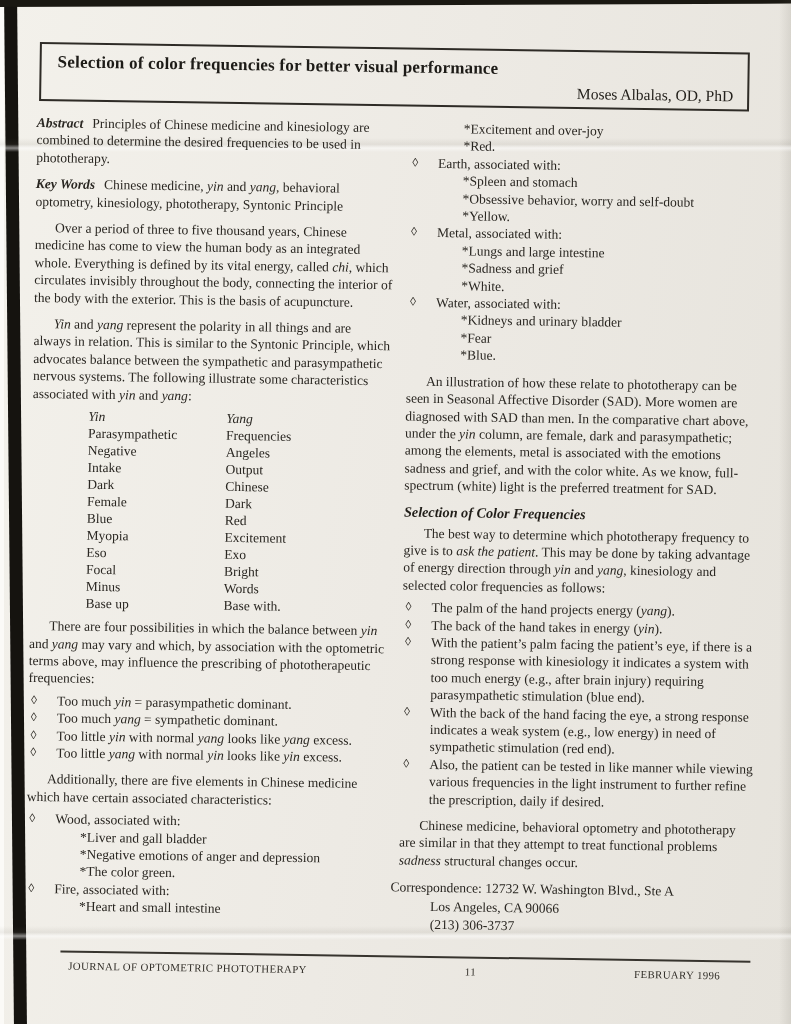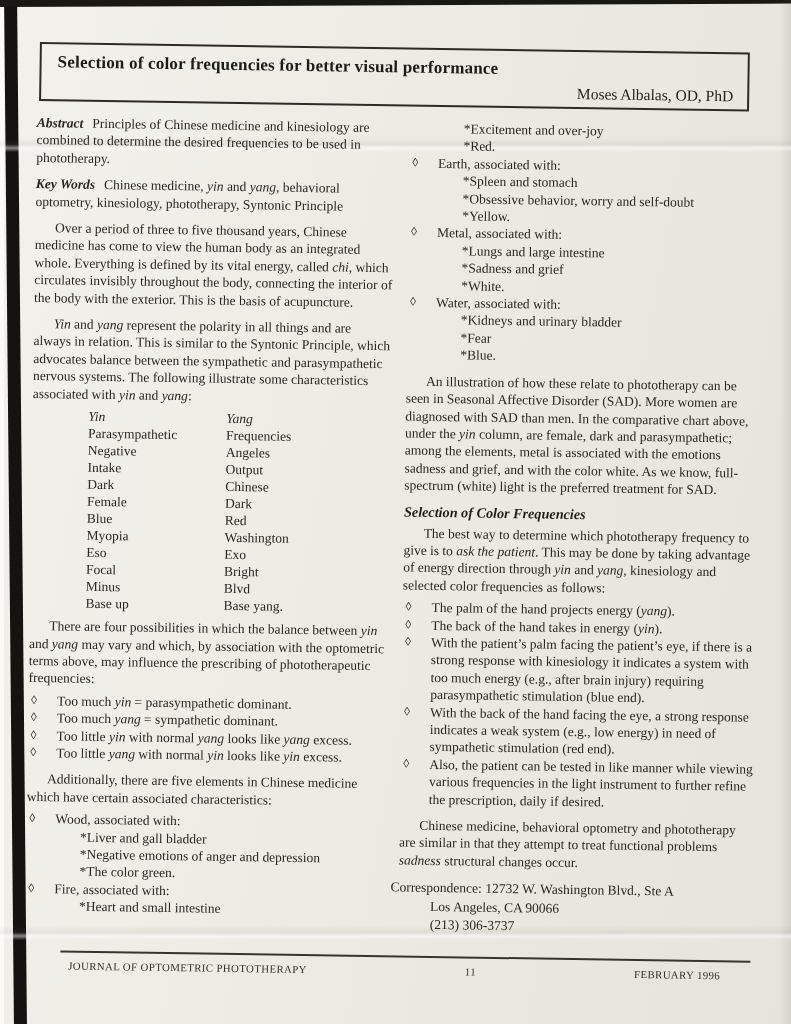"Washington" span.yy-cell { text: Washington -> Excitement }
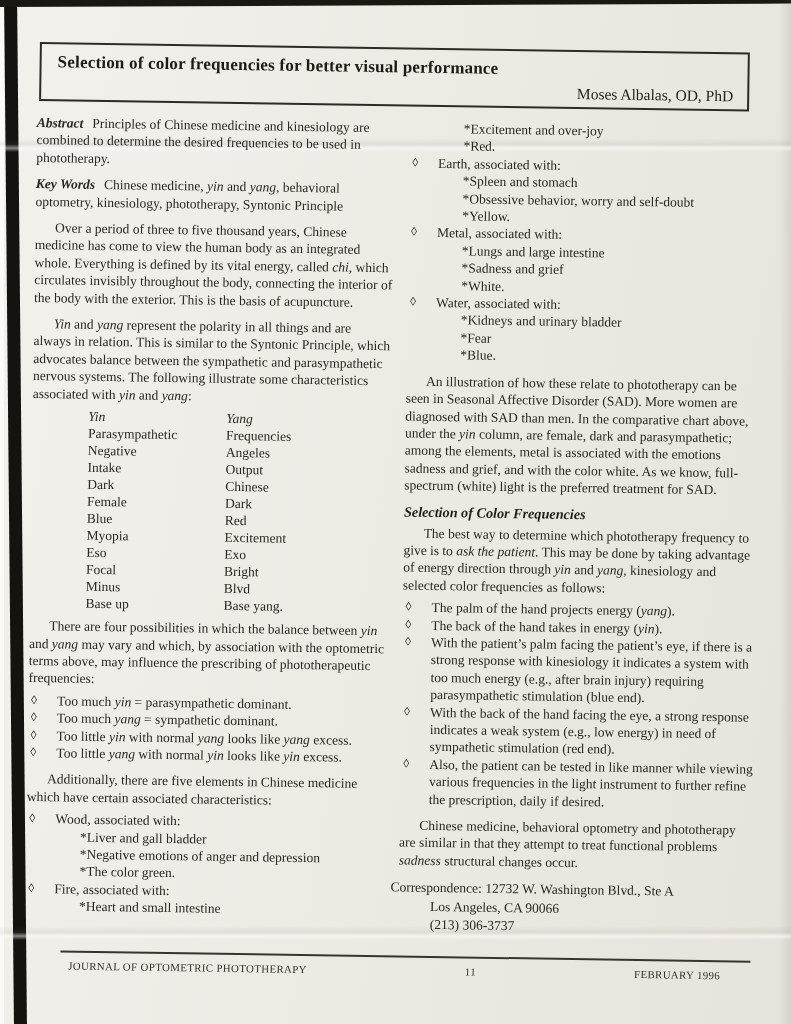"Blvd" span.yy-cell { text: Blvd -> Words }
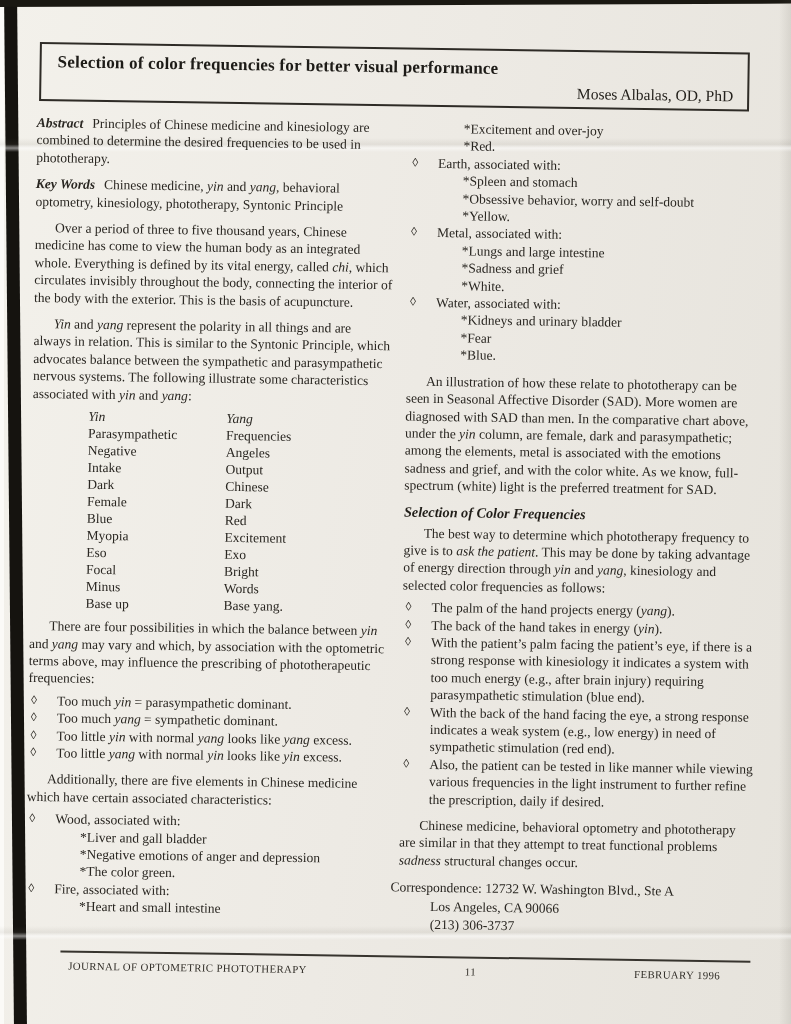"Base yang." span.yy-cell { text: yang -> with }
